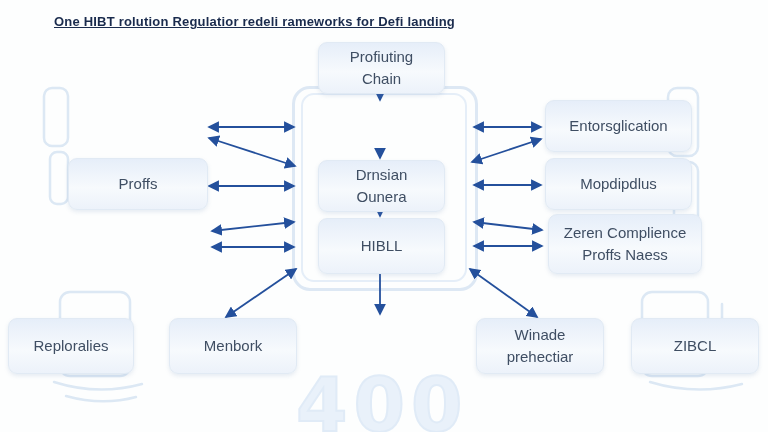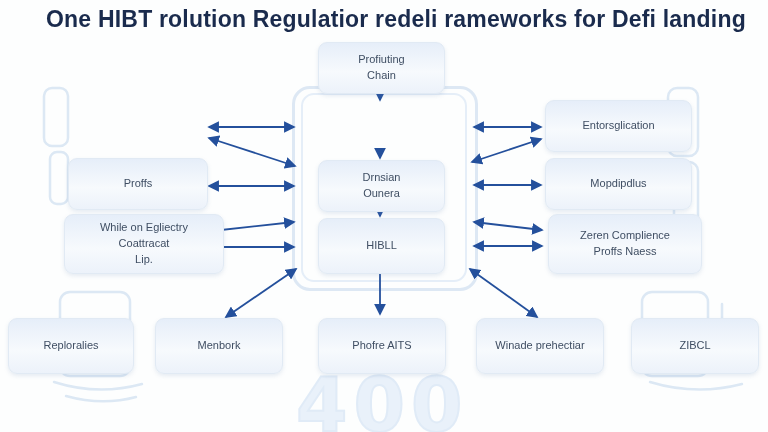"One HIBT rolution Regulatior redeli" .title { font-size: 23px -> 13px; margin: 4px -> 12px; text-decoration: none -> underline }
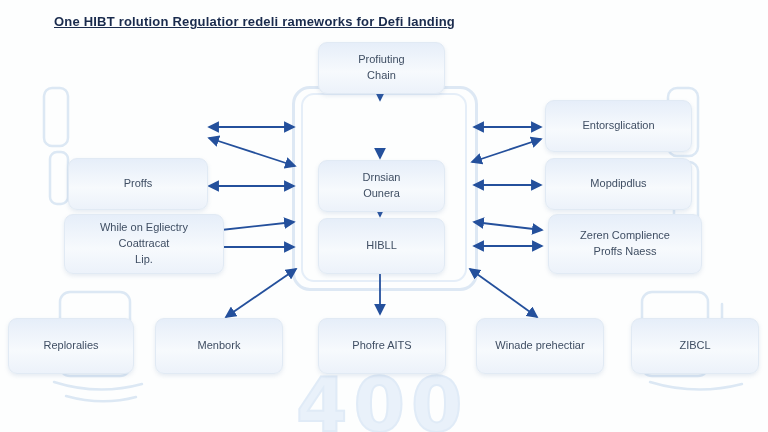"Profiuting" .node { font-size: 11px -> 15px }
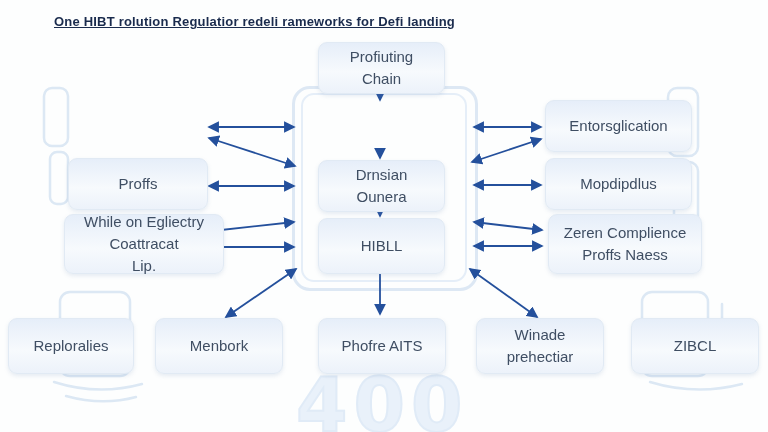"While on Egliectry" div.node { html: <div> <span>While on Egliectry Coattracat Lip.</span> </div> -> none }
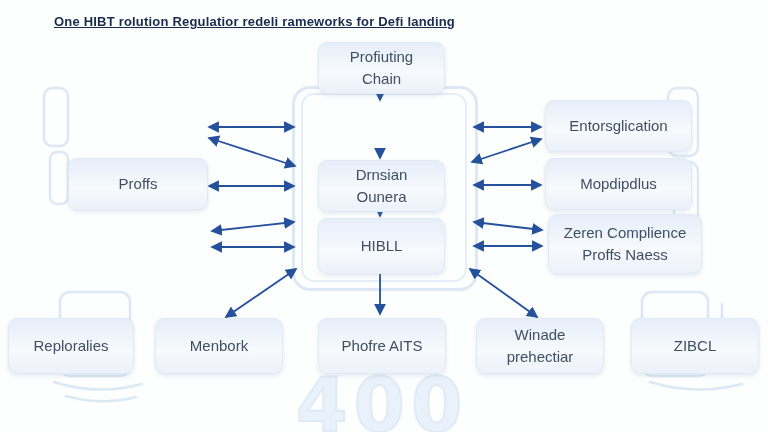"Menbork" div.node { left: 155px -> 169px }
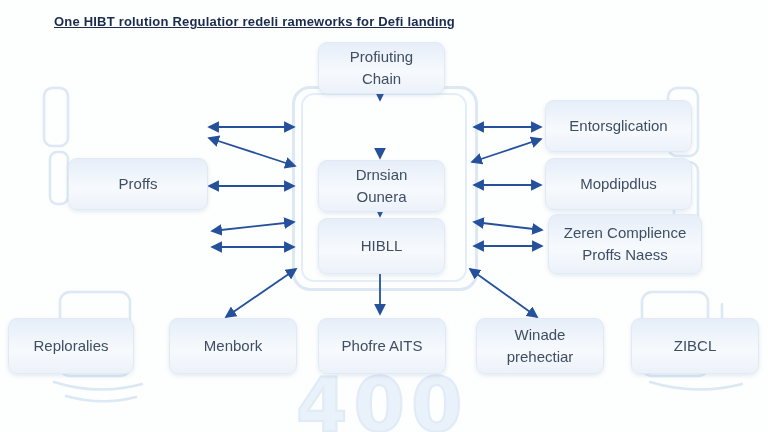"Phofre AITS" div.node { html: <div> <span>Phofre AITS</span> </div> -> none }
